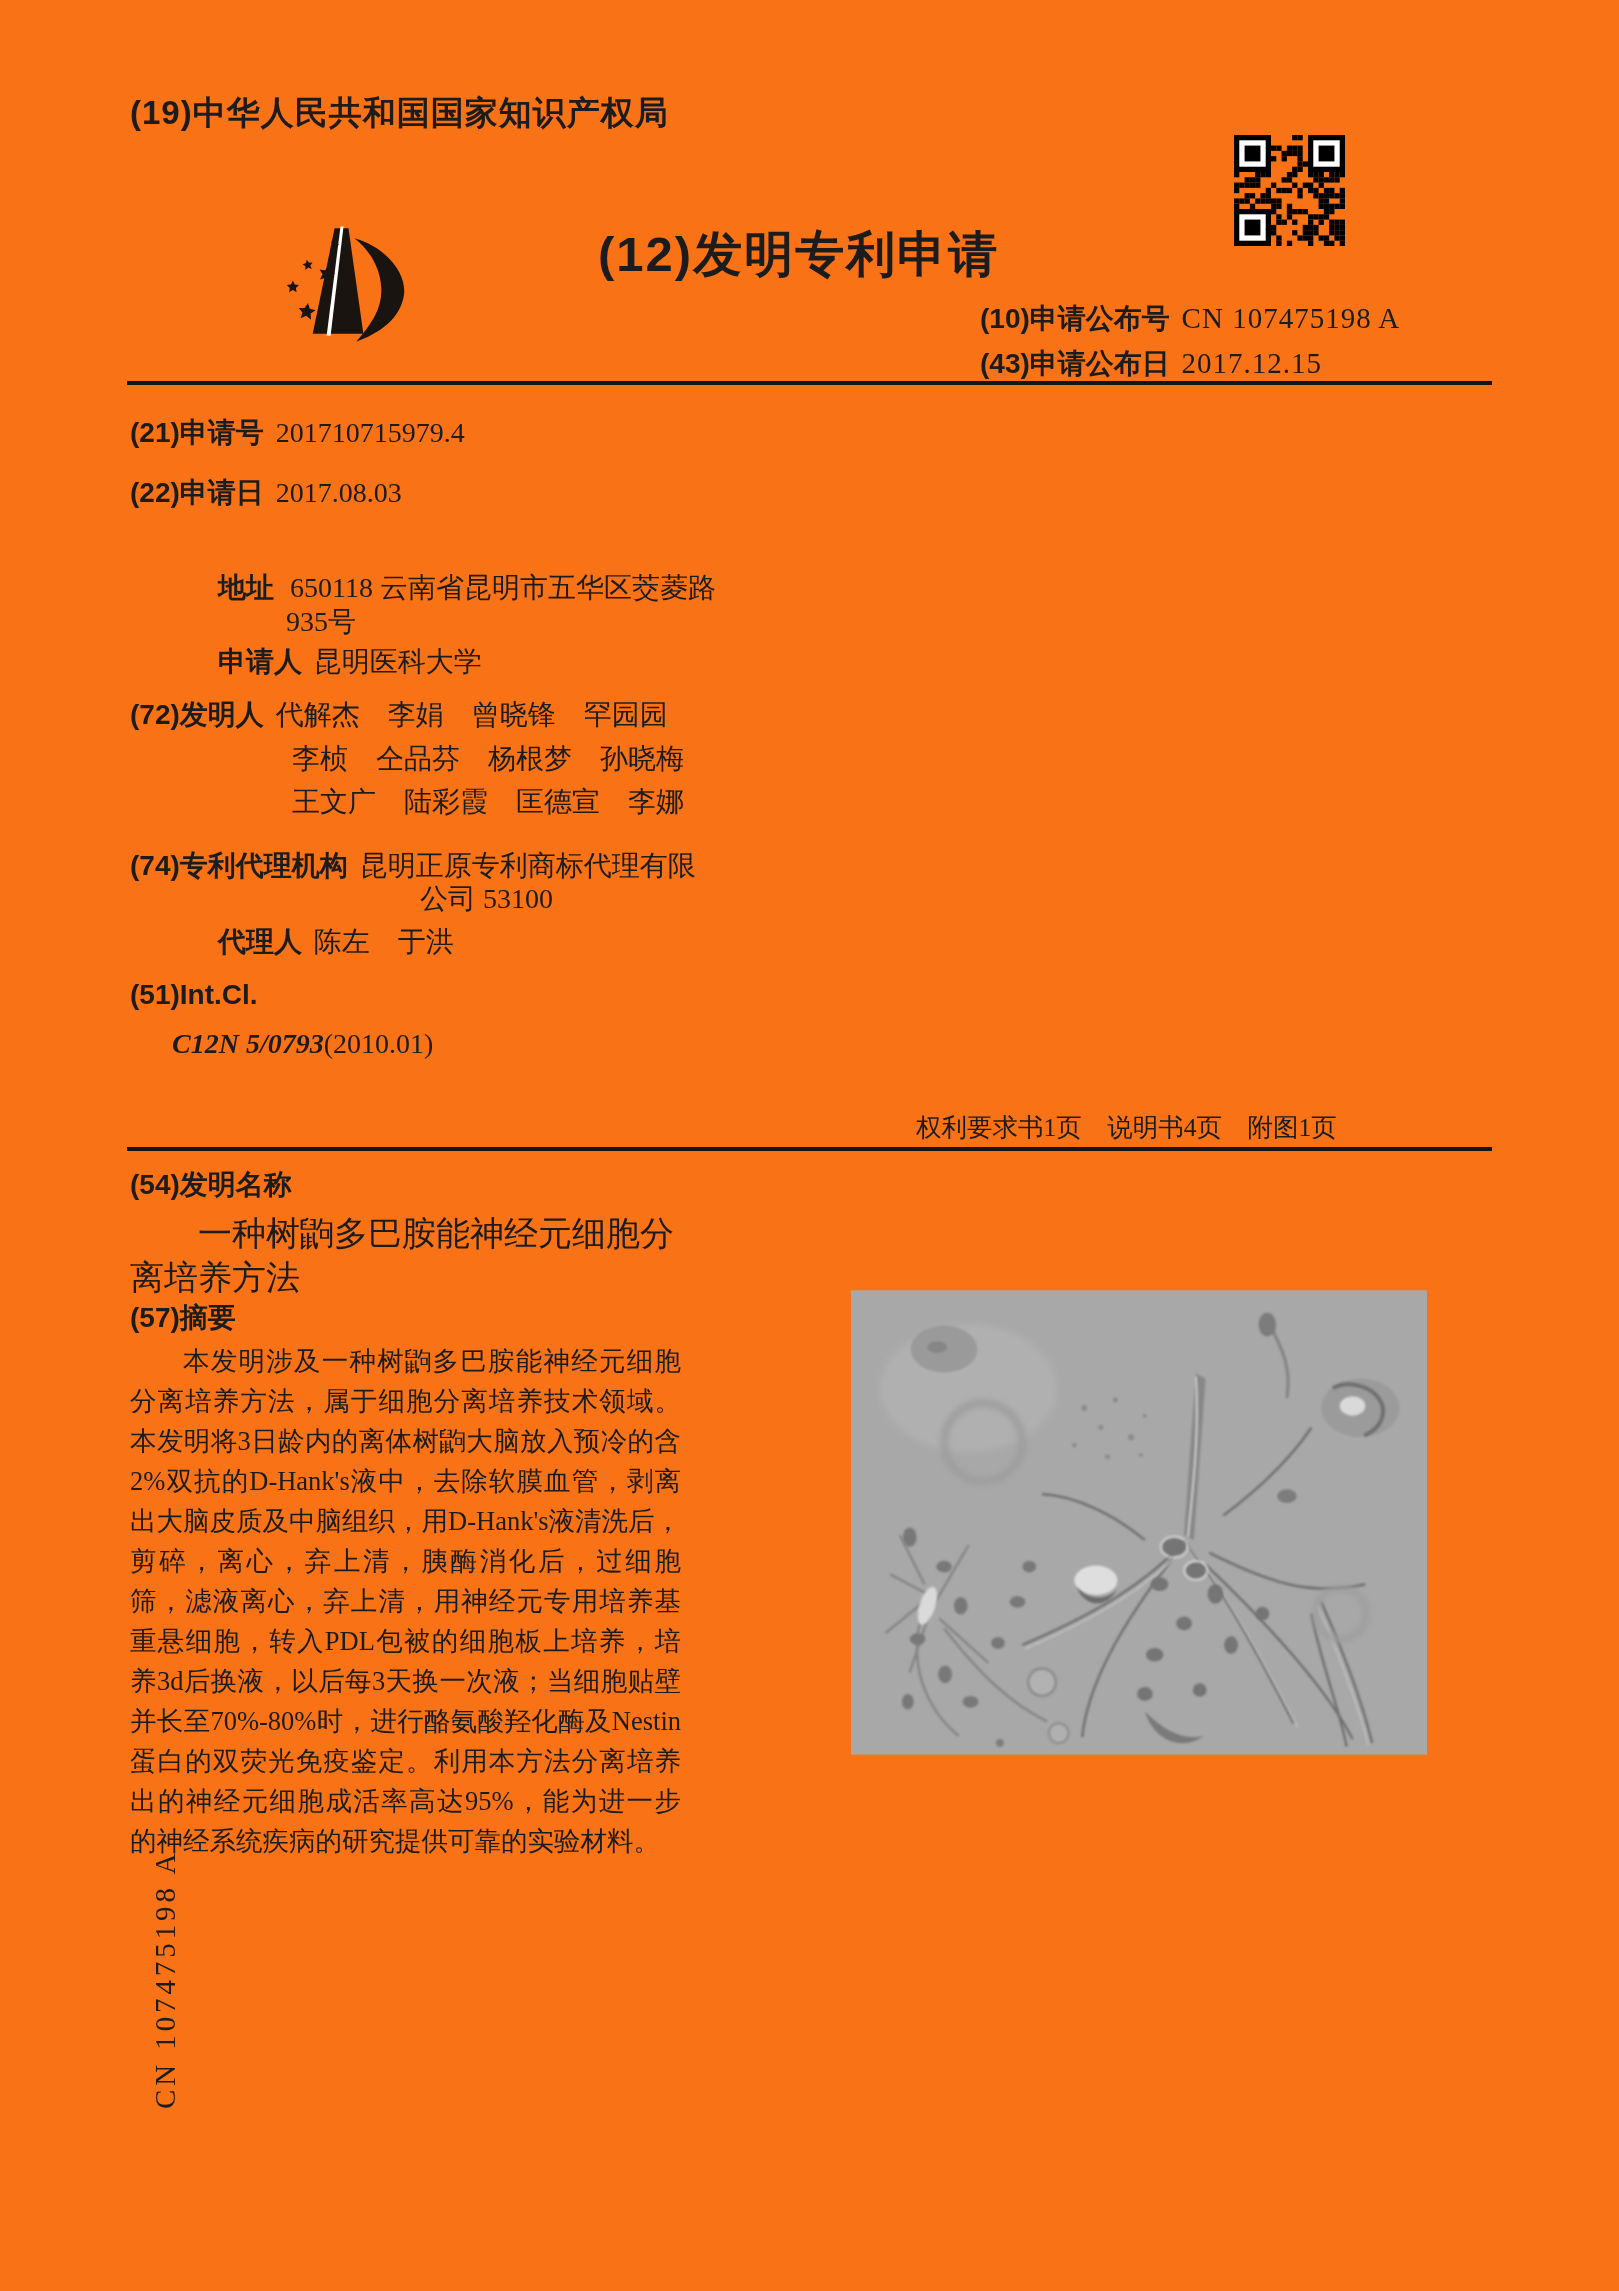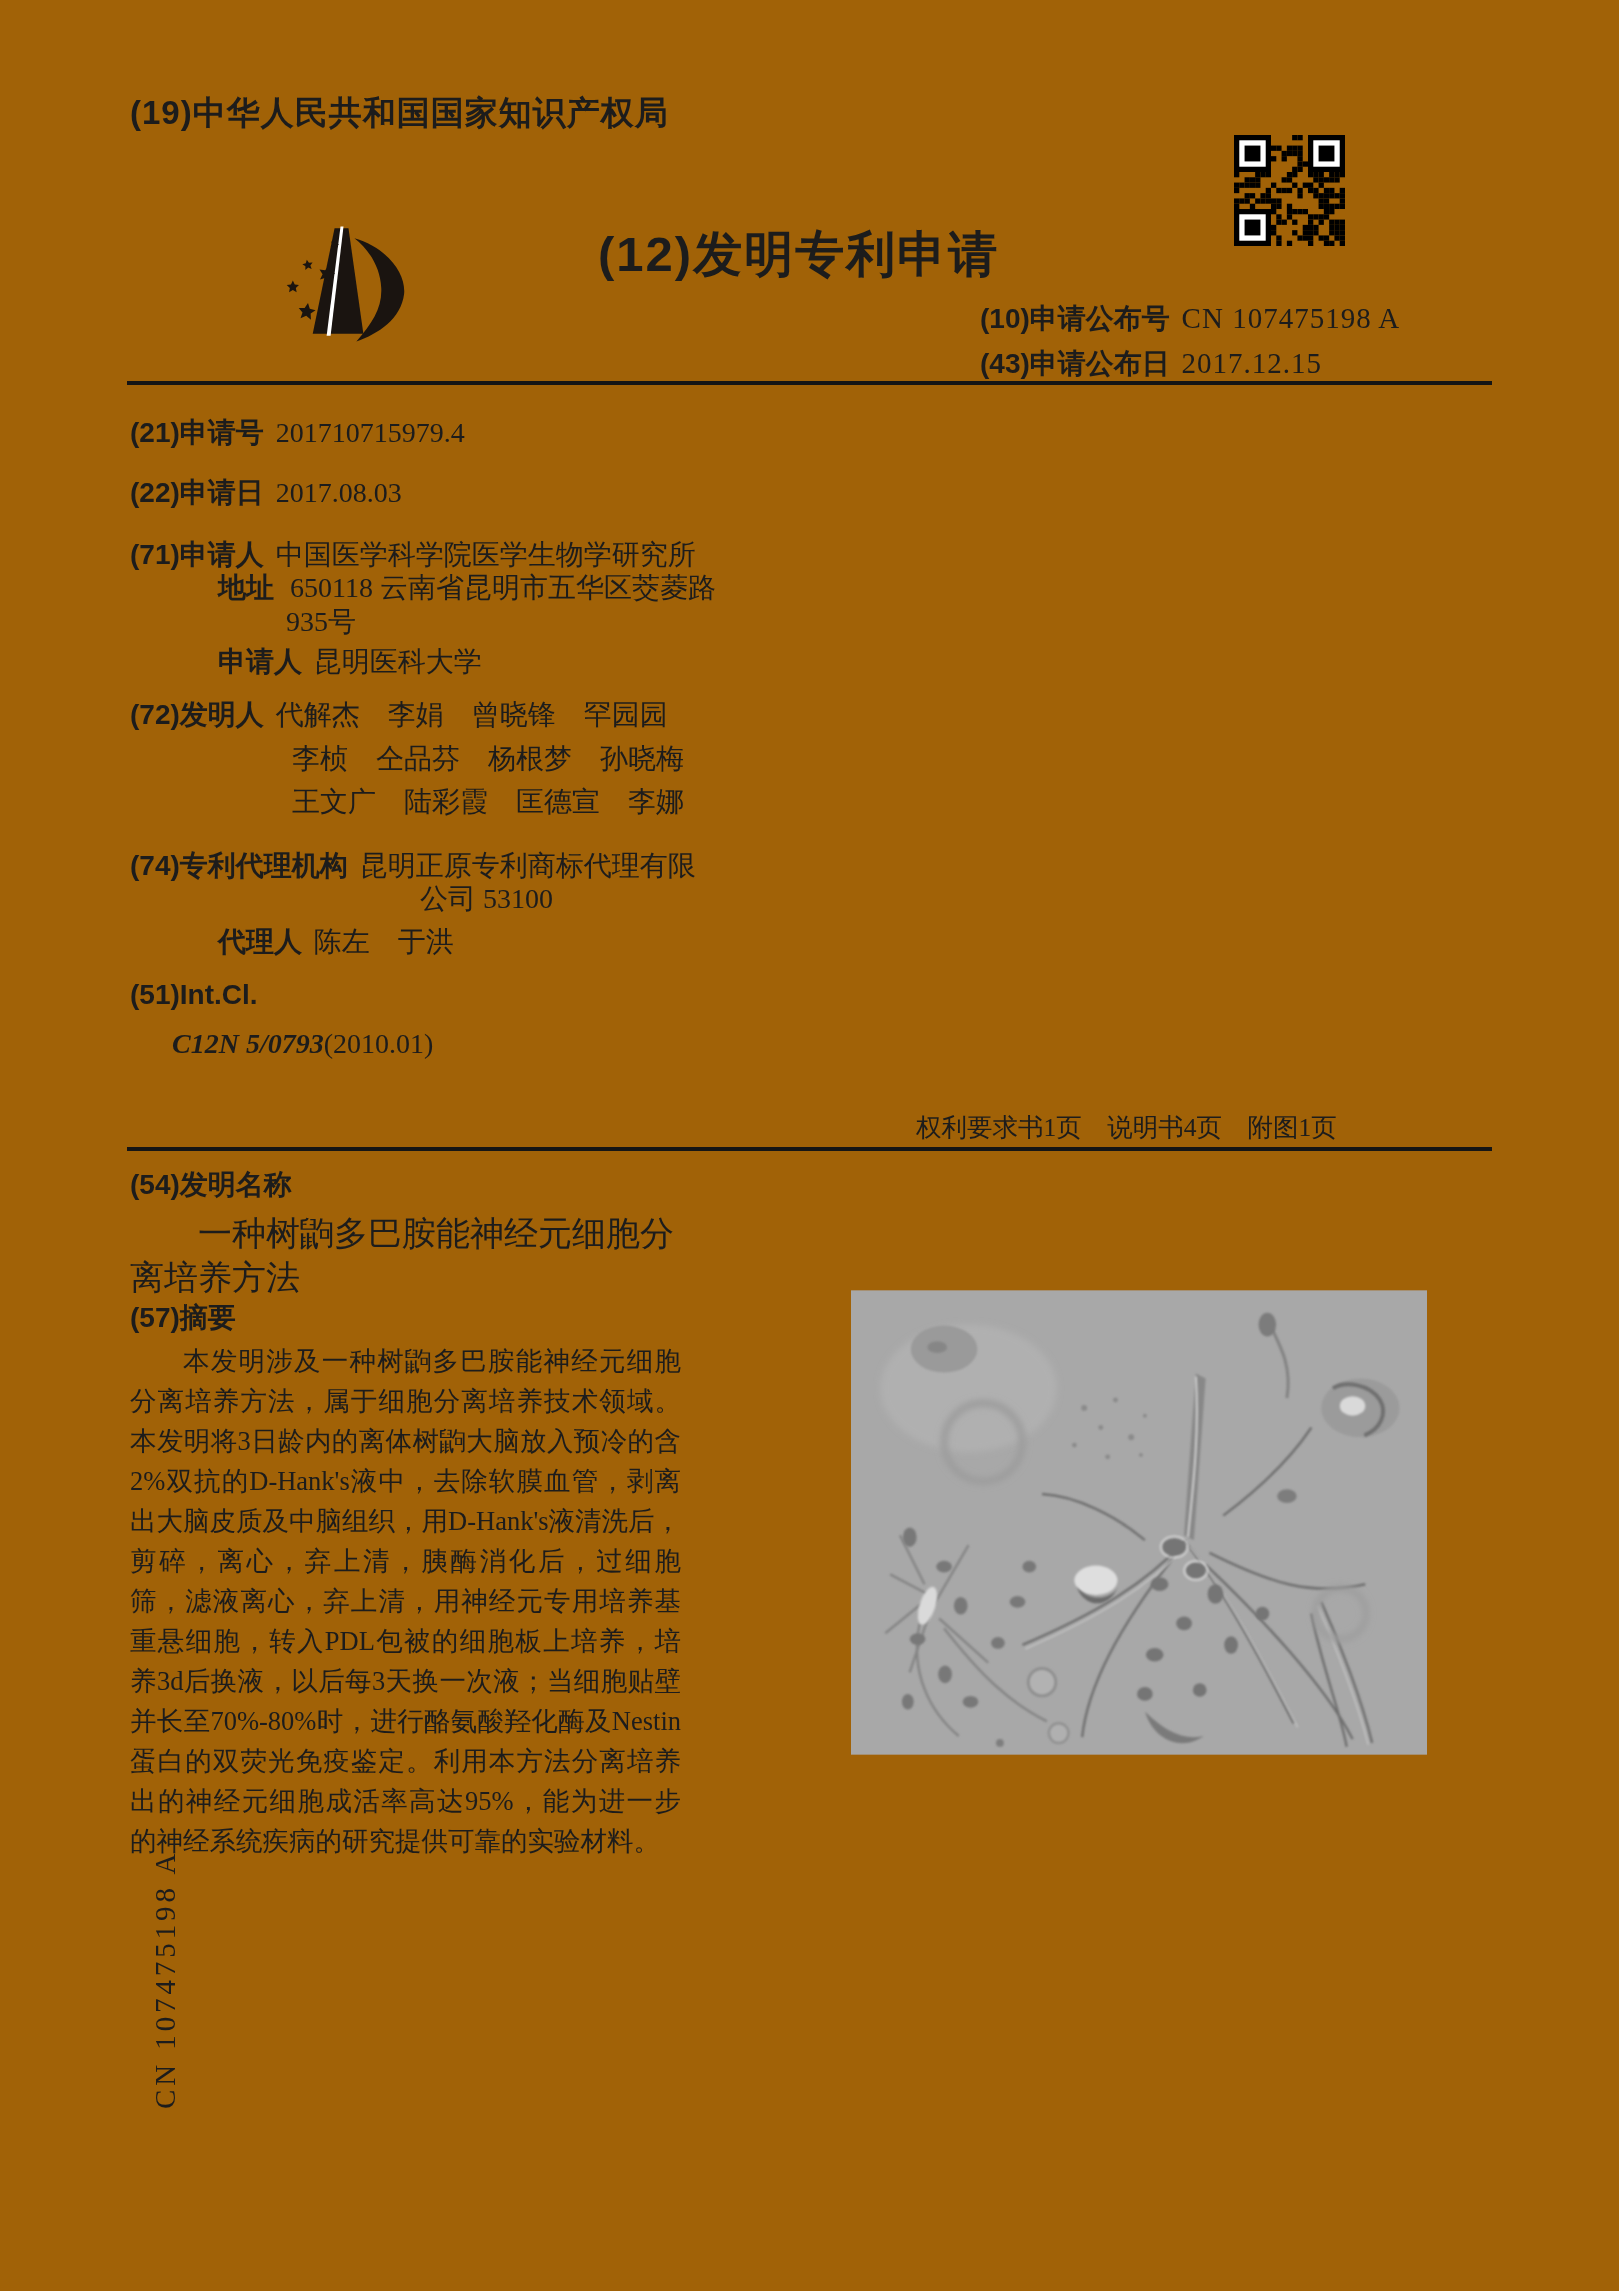"(19)中华人民共和国国家知识产权局" .page { background: #a16207 -> #f97316 }
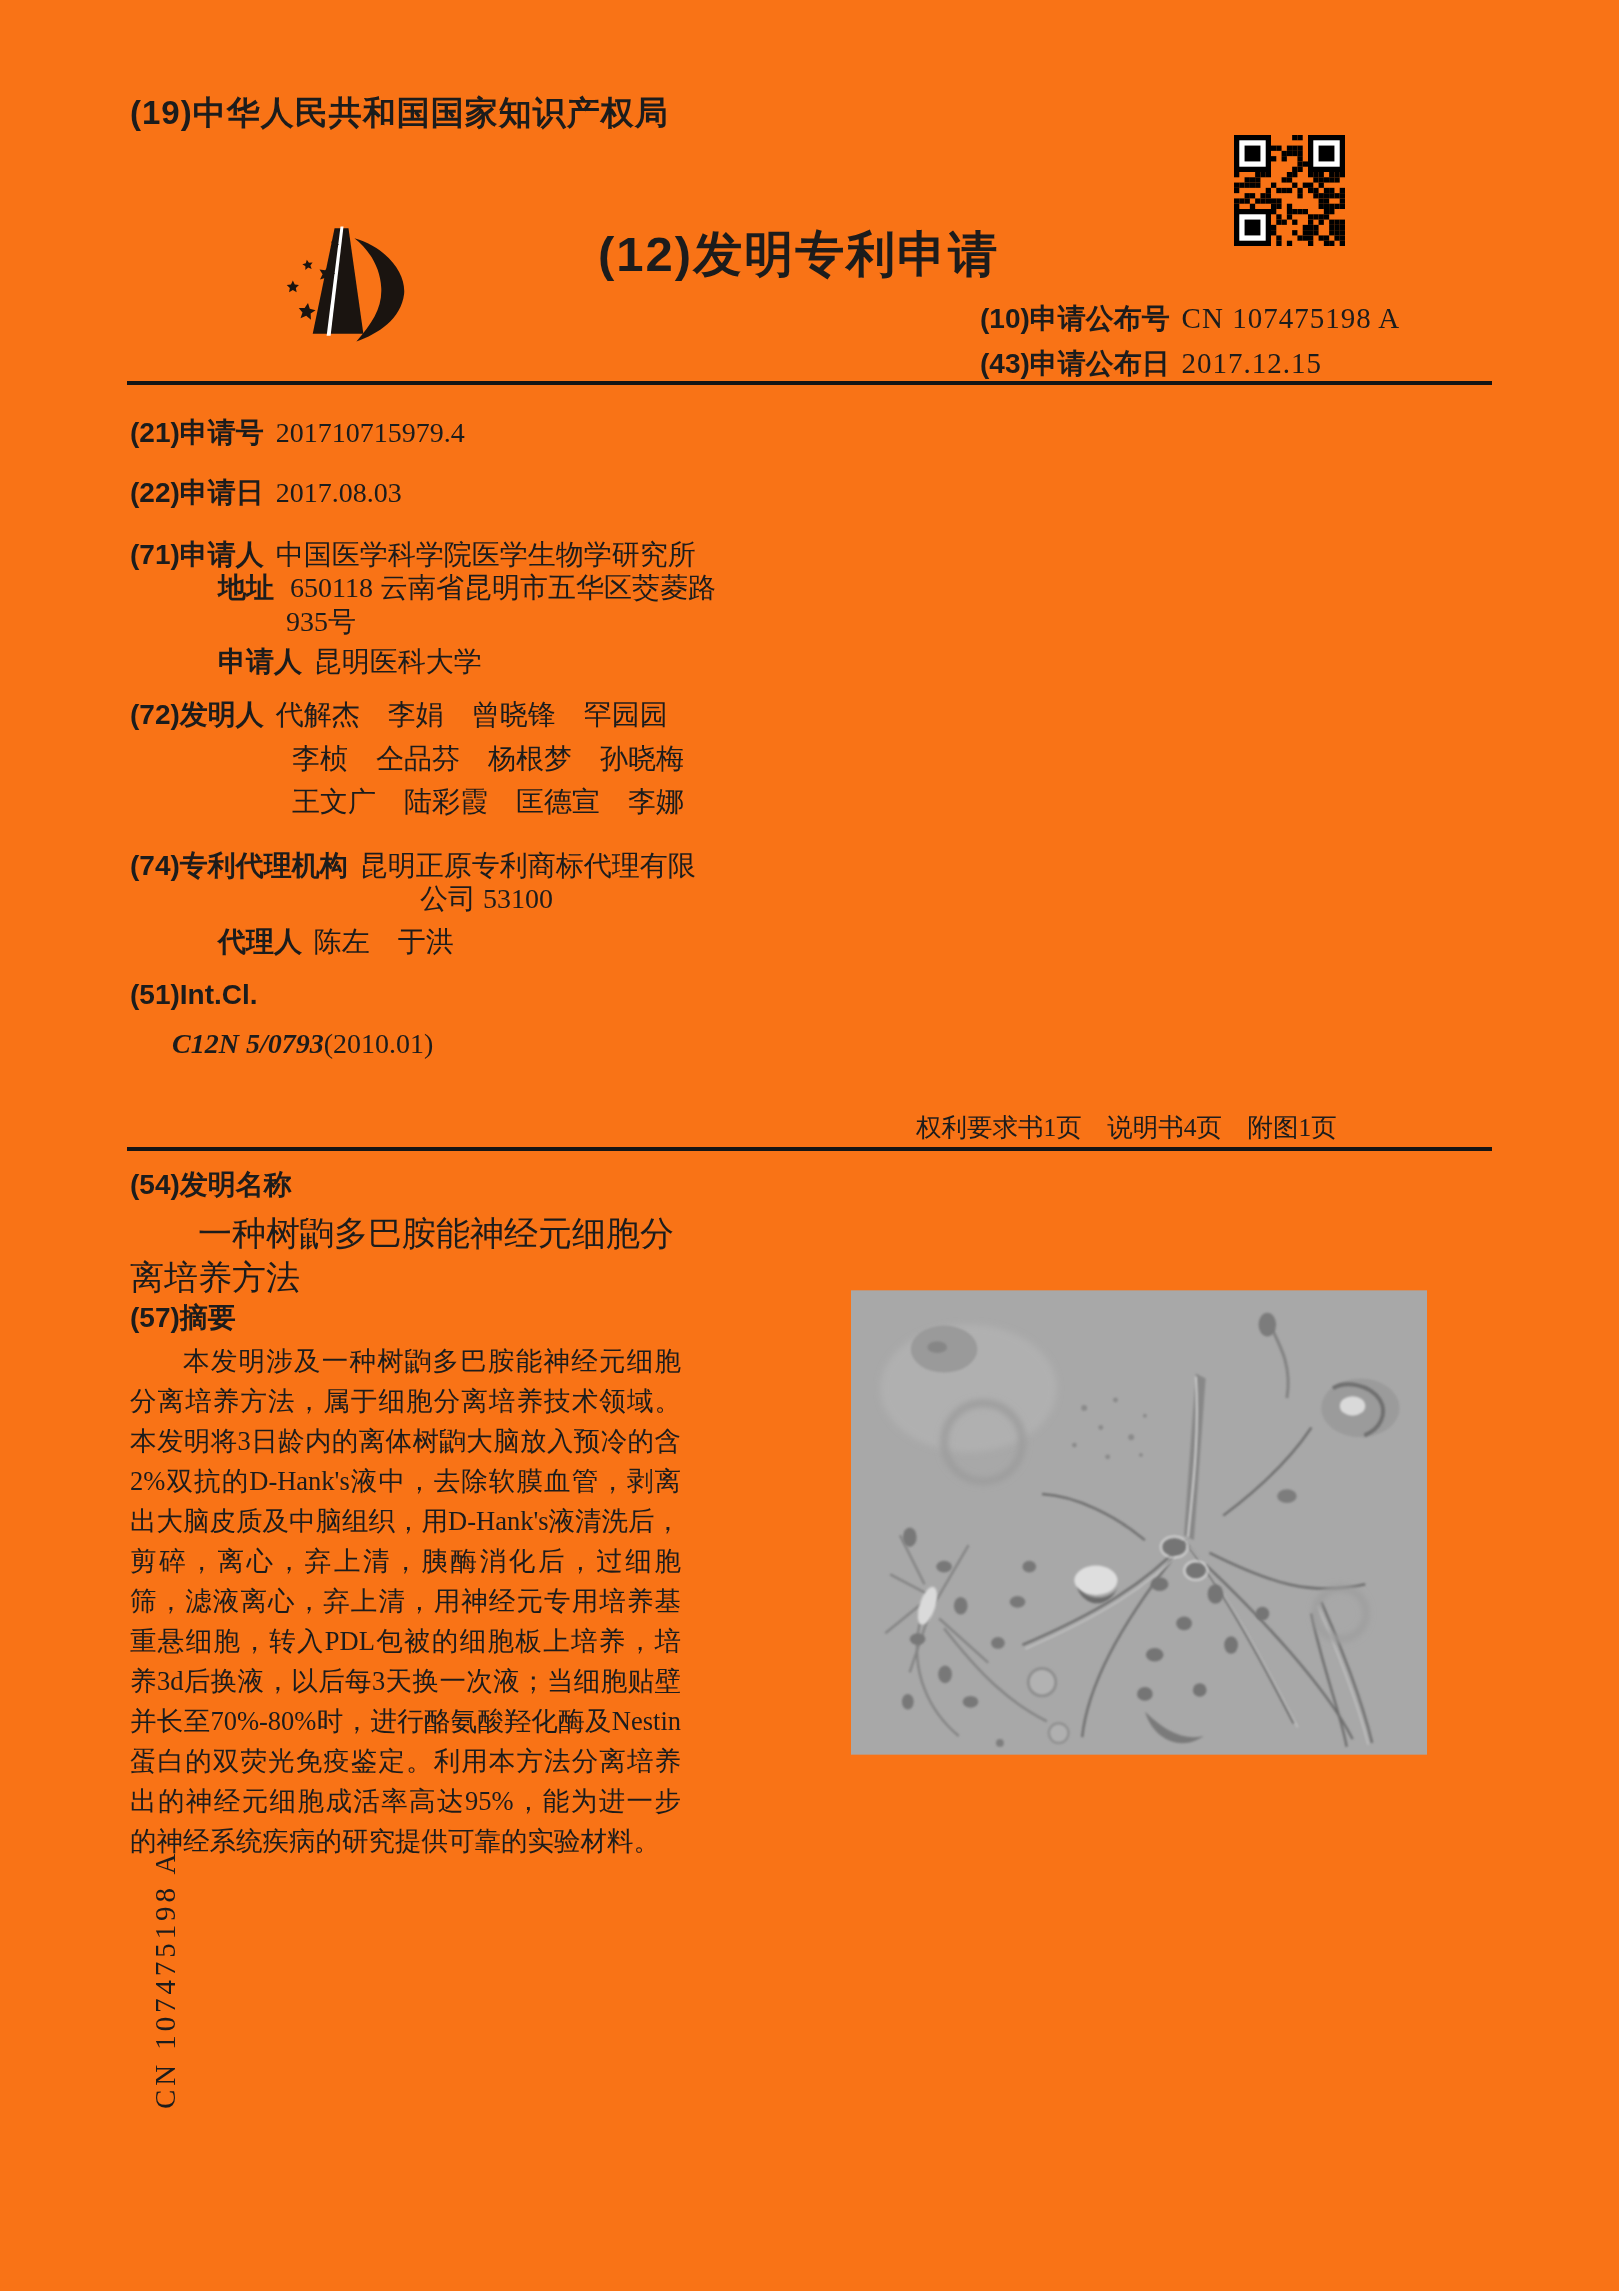"(71)申请人 中国医学科学院医学生物学研究所" div.row { html: <div> <span>(71)申请人</span><span>中国医学科学院医学生物学研究所</span> </div> -> none }
